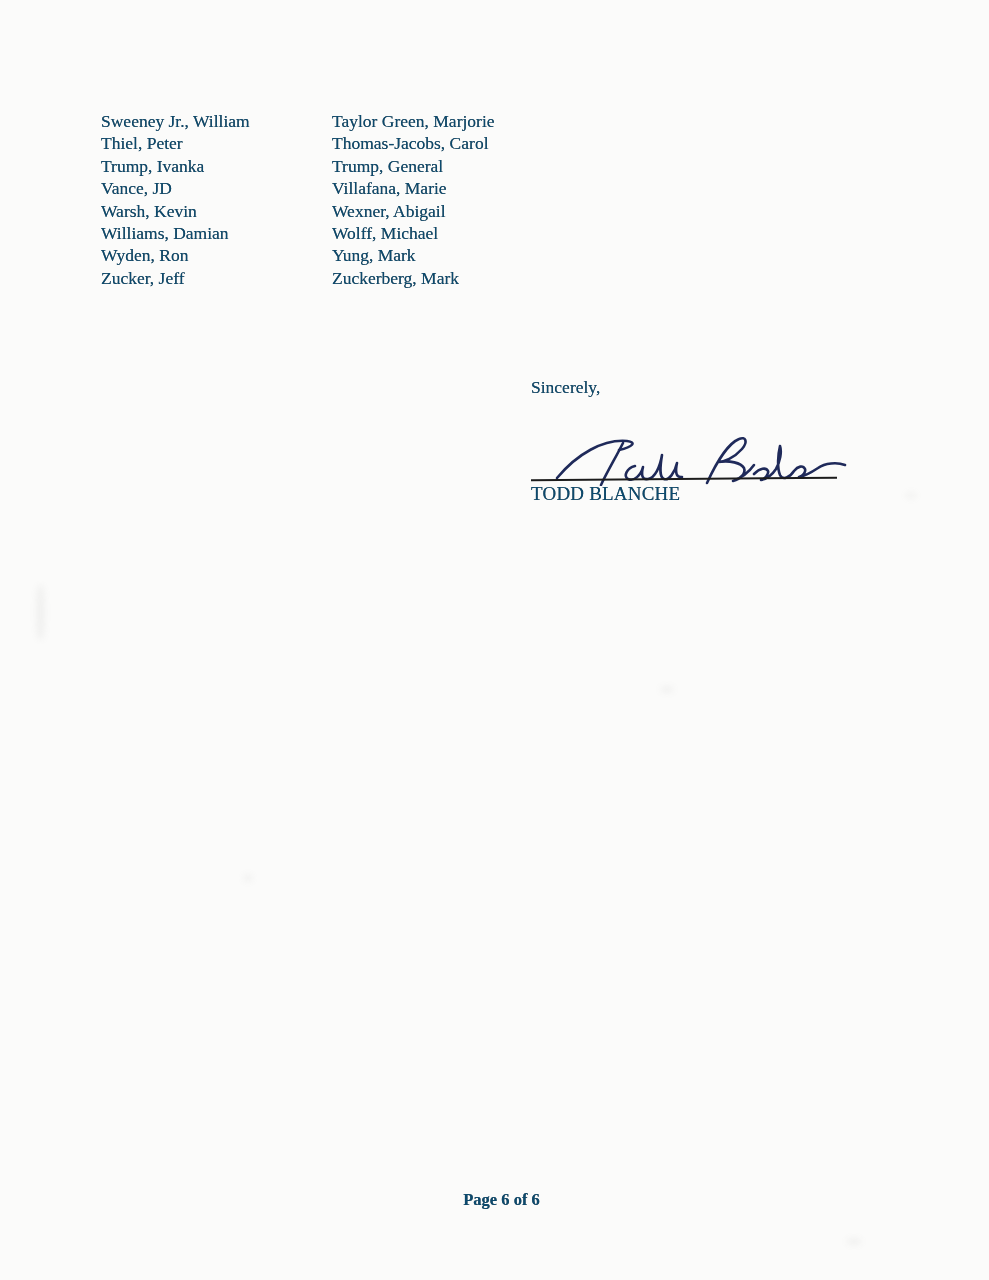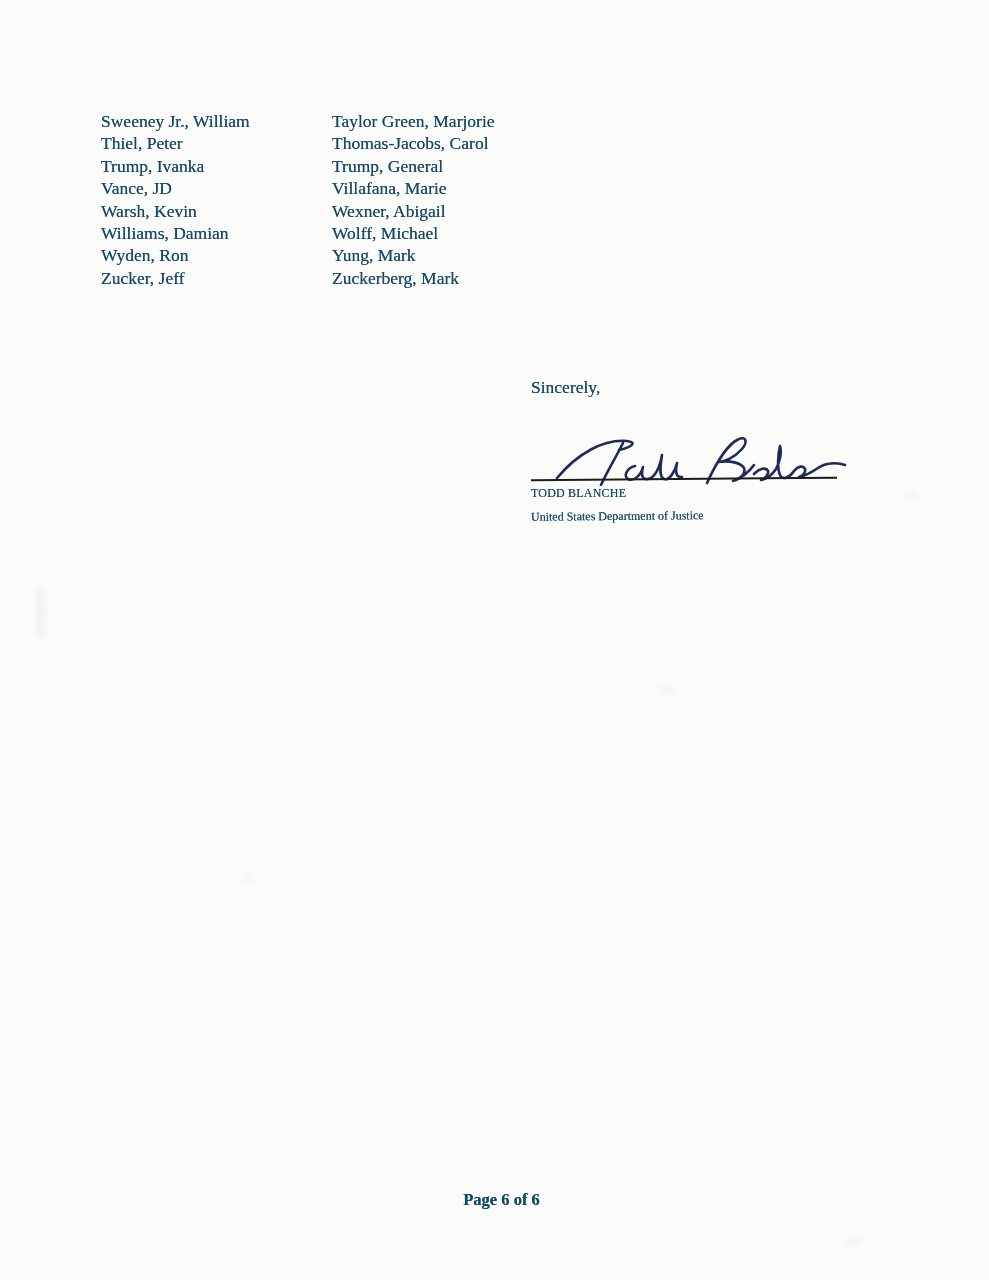"TODD BLANCHE" .signer-secondary { font-size: 12px -> 19px }
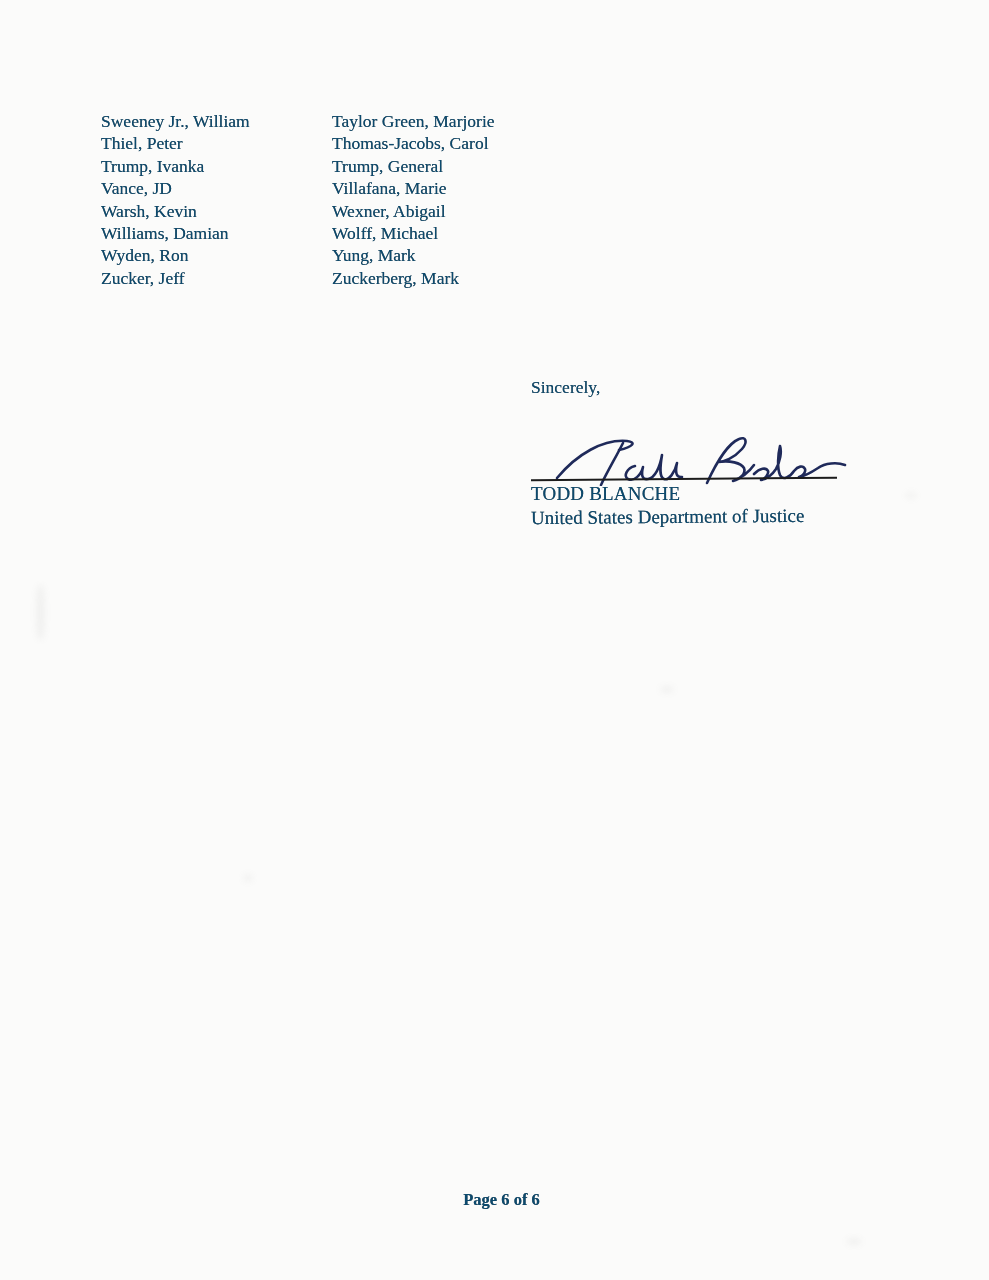"United States Department of Justice" div { html: <div><span>United States Department of Justice</span></div> -> none }
